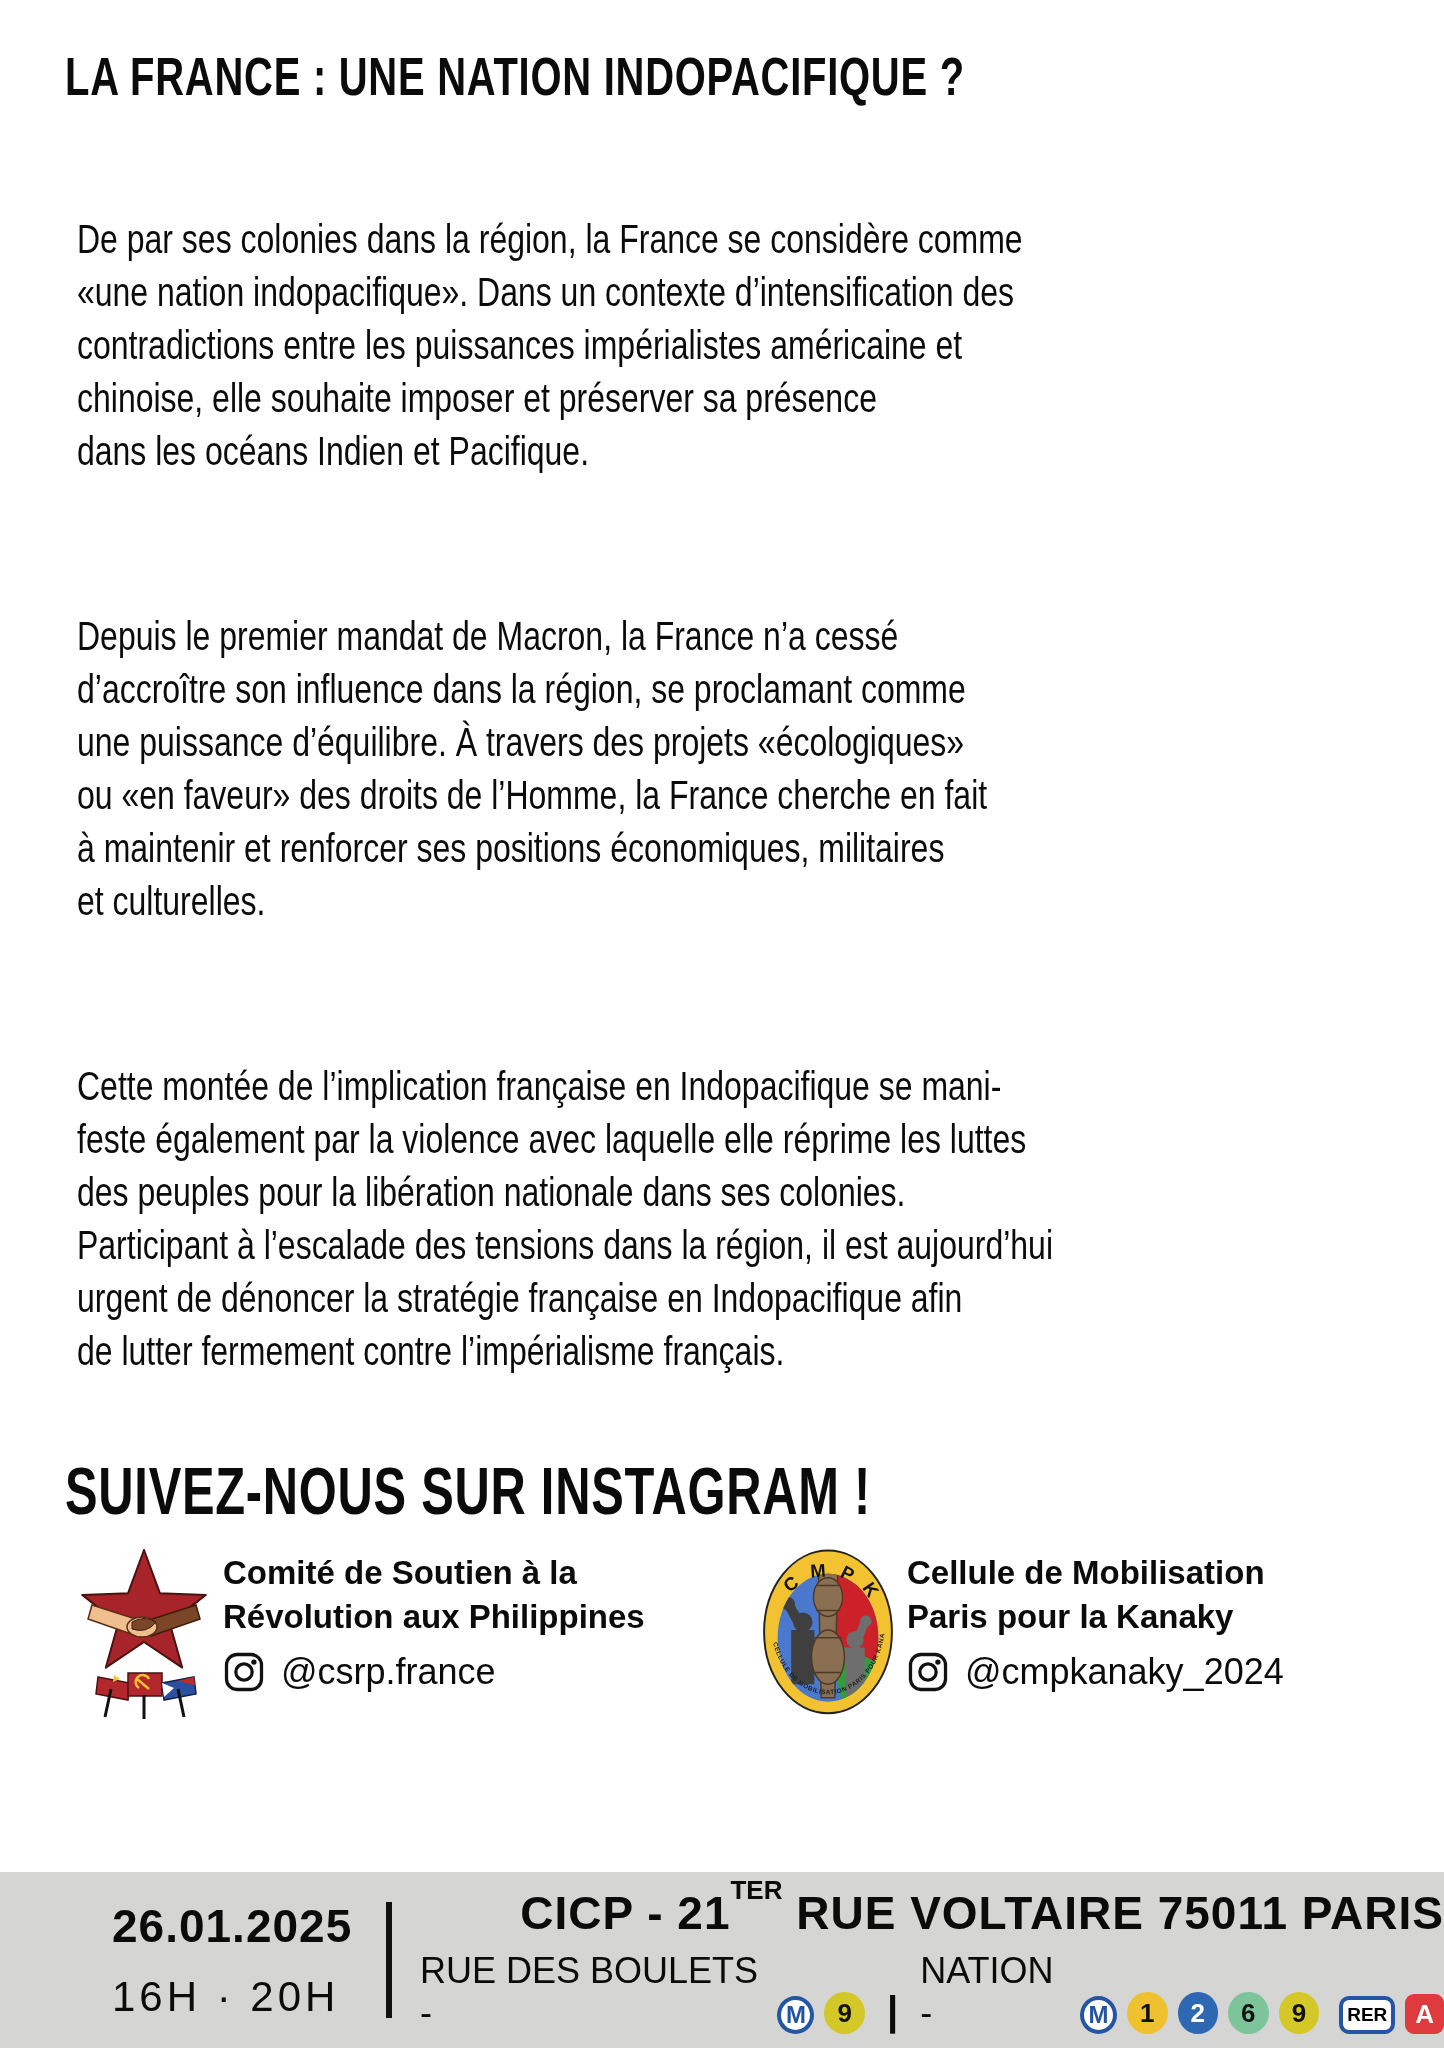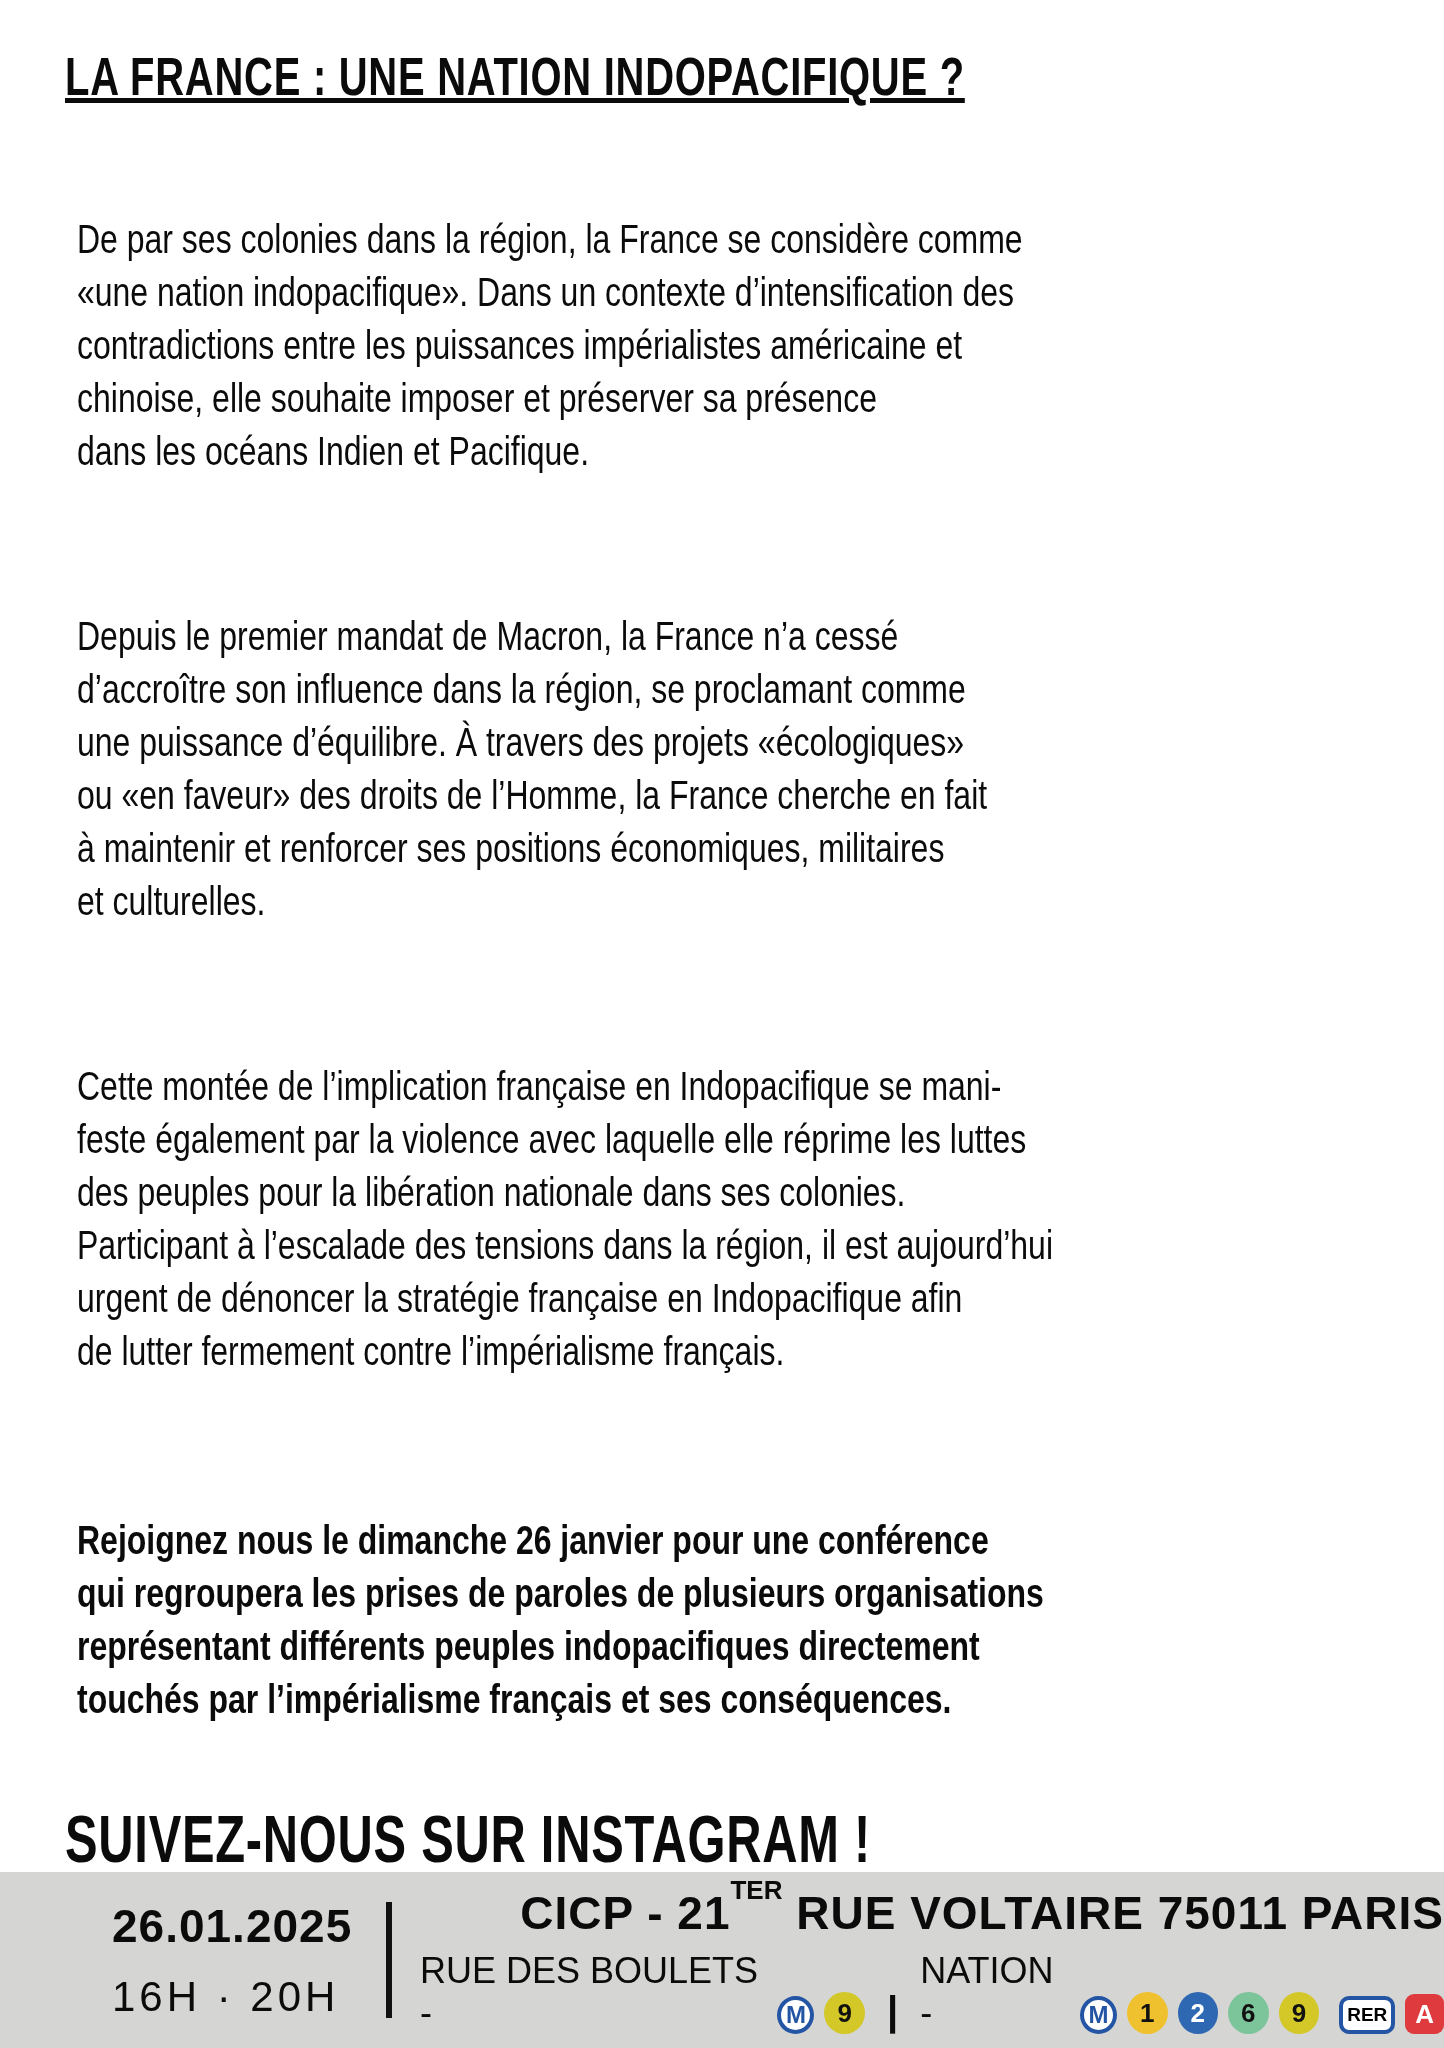"LA FRANCE : UNE NATION" h1.title { text-decoration: underline -> none }
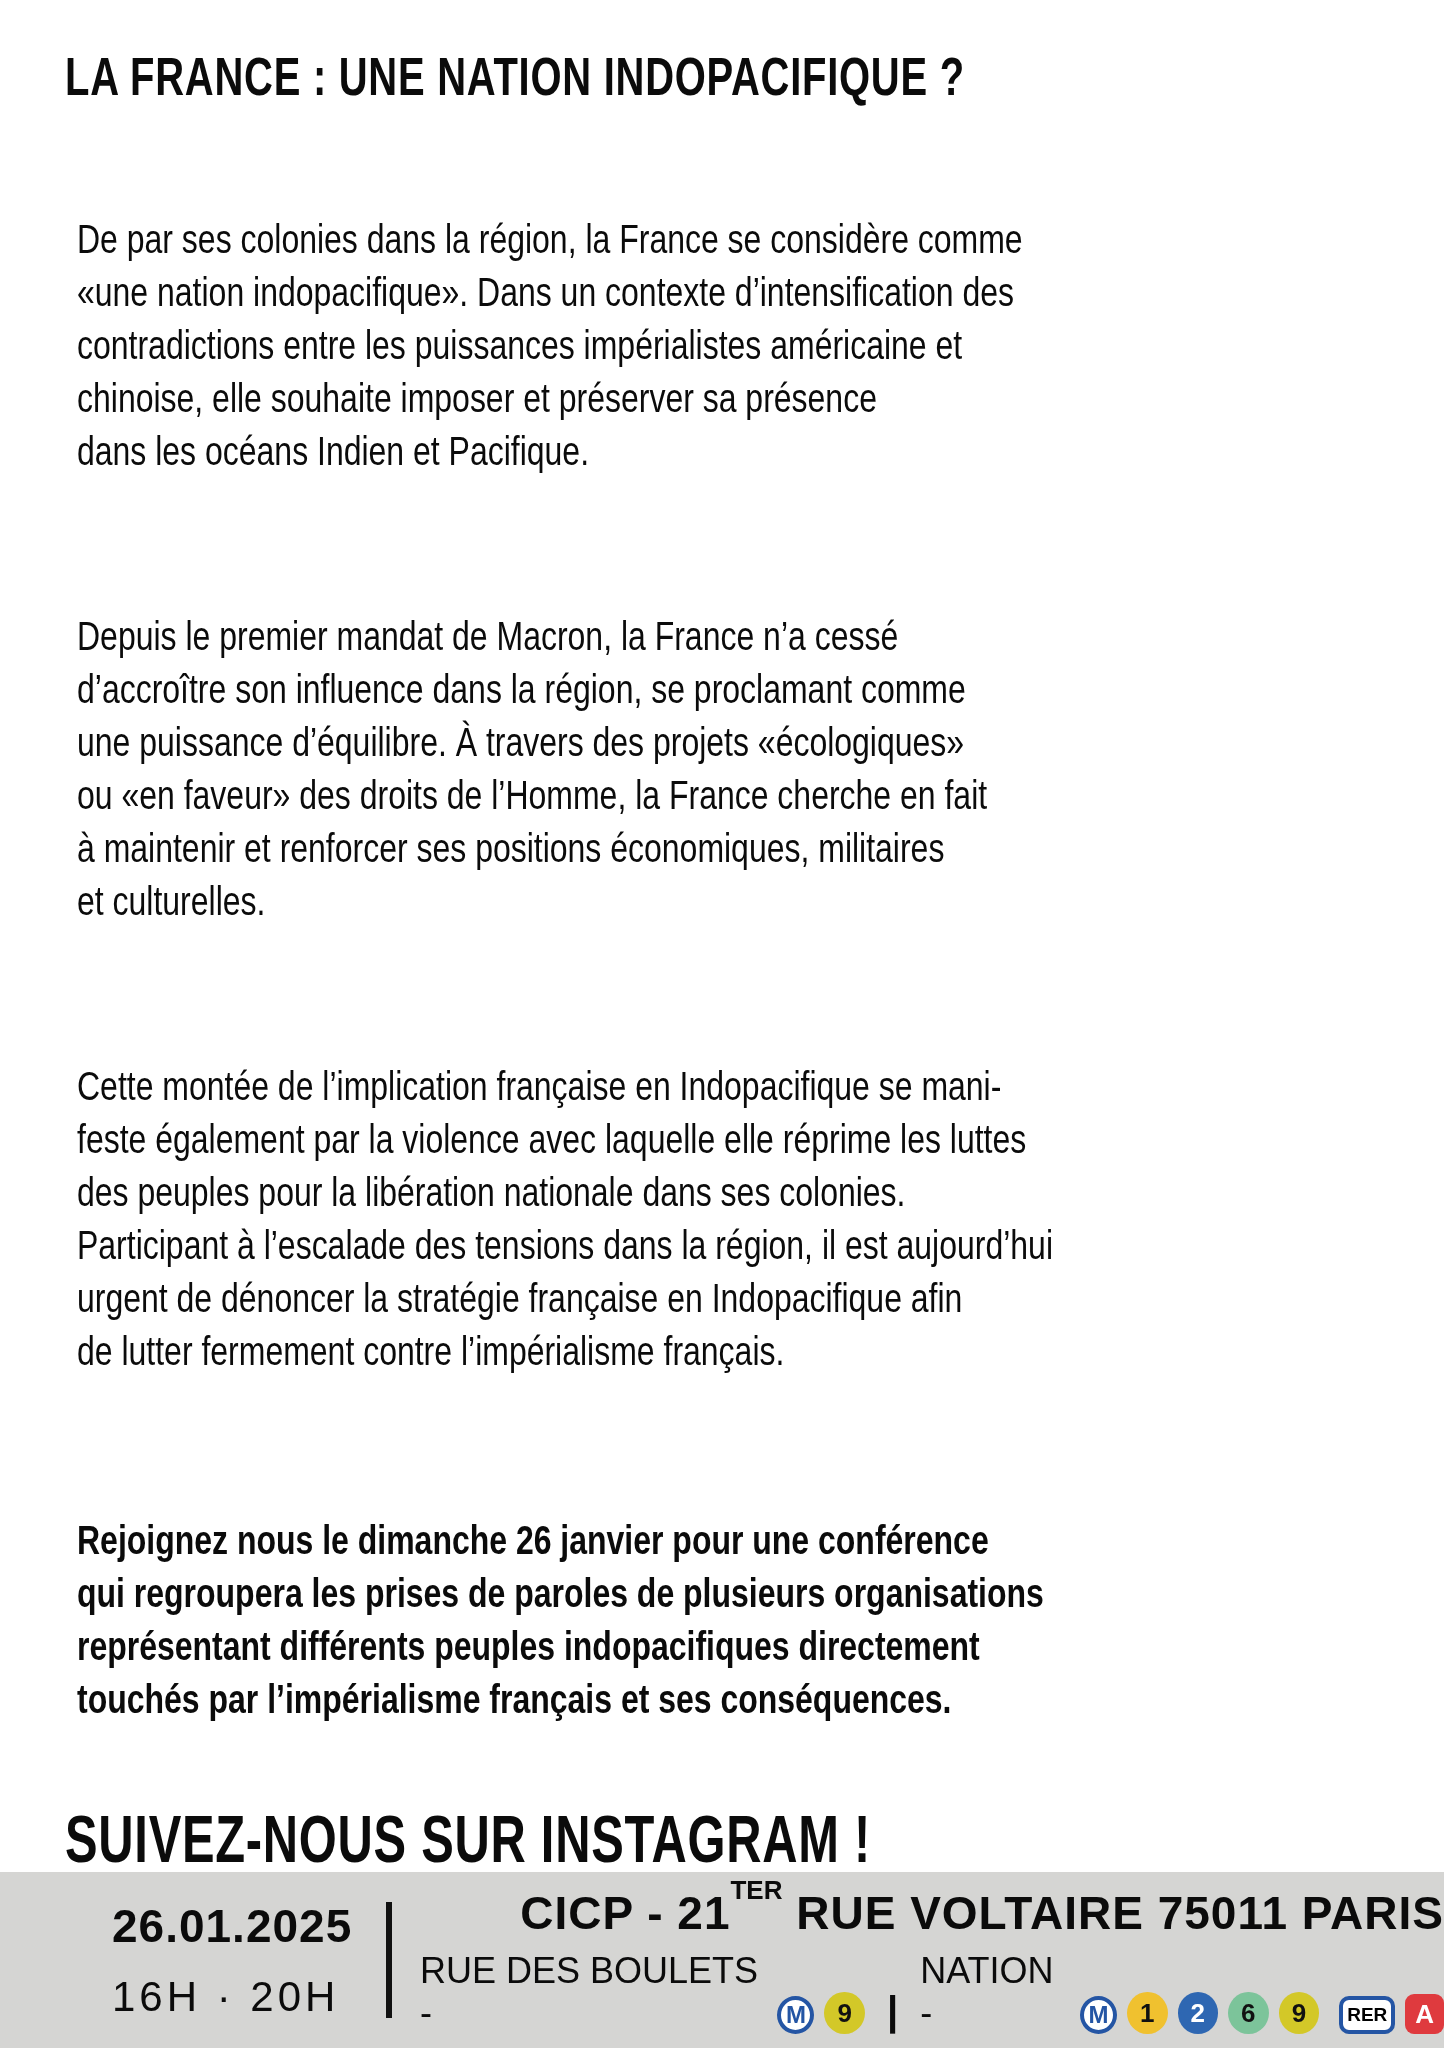"Rejoignez nous le dimanche 26" p.para { html: <p> <span>Rejoignez nous le dimanche 26 janvier pour une conférence qui regroupera les prises de paroles de plusieurs organisations représentant différents peuples indopacifiques directement touchés par l’impérialisme français et ses conséquences.</span> </p> -> none }
